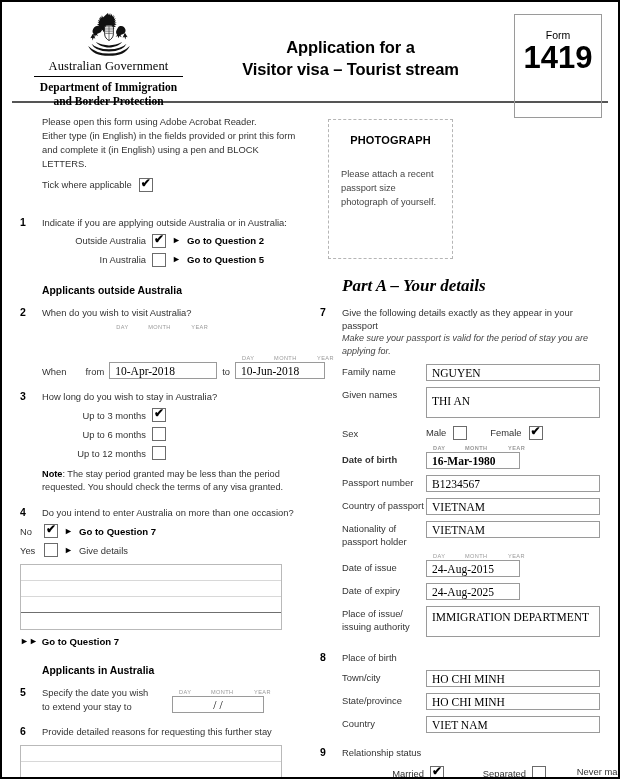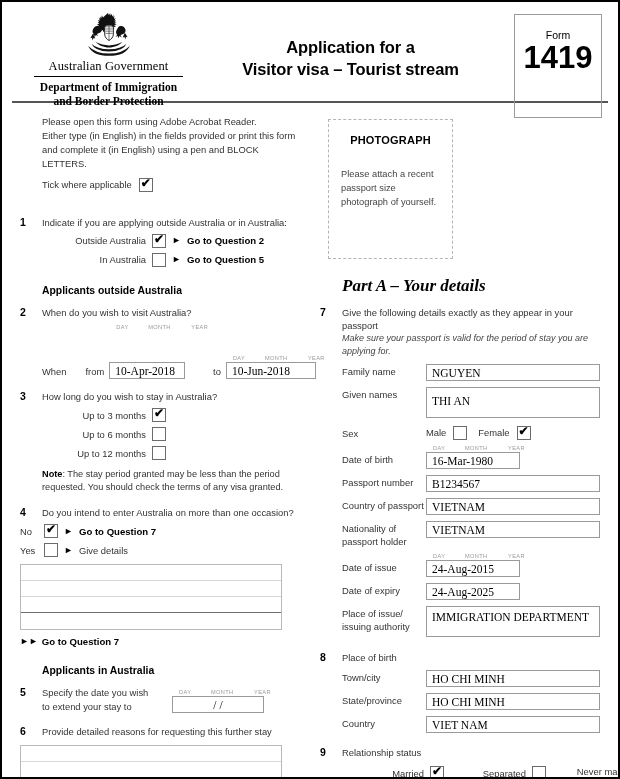"10-Apr-2018" div.inp { width: 76px -> 108px }
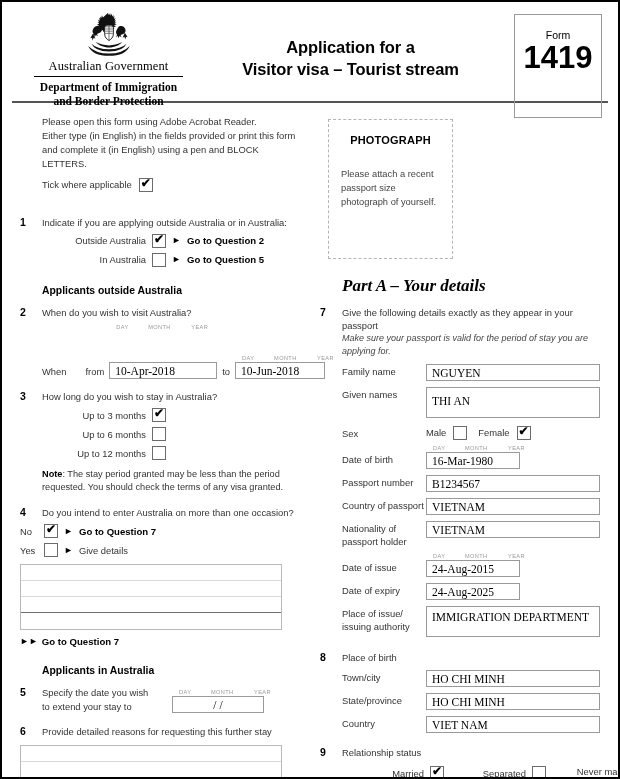"Female" span { margin-left: 4px -> 16px }
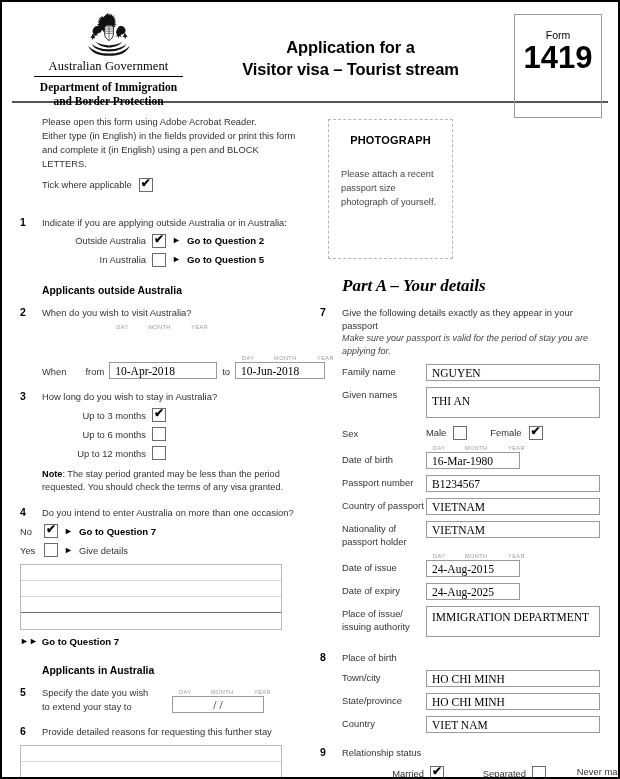"Date of birth" div.frow { font-weight: none -> bold }
